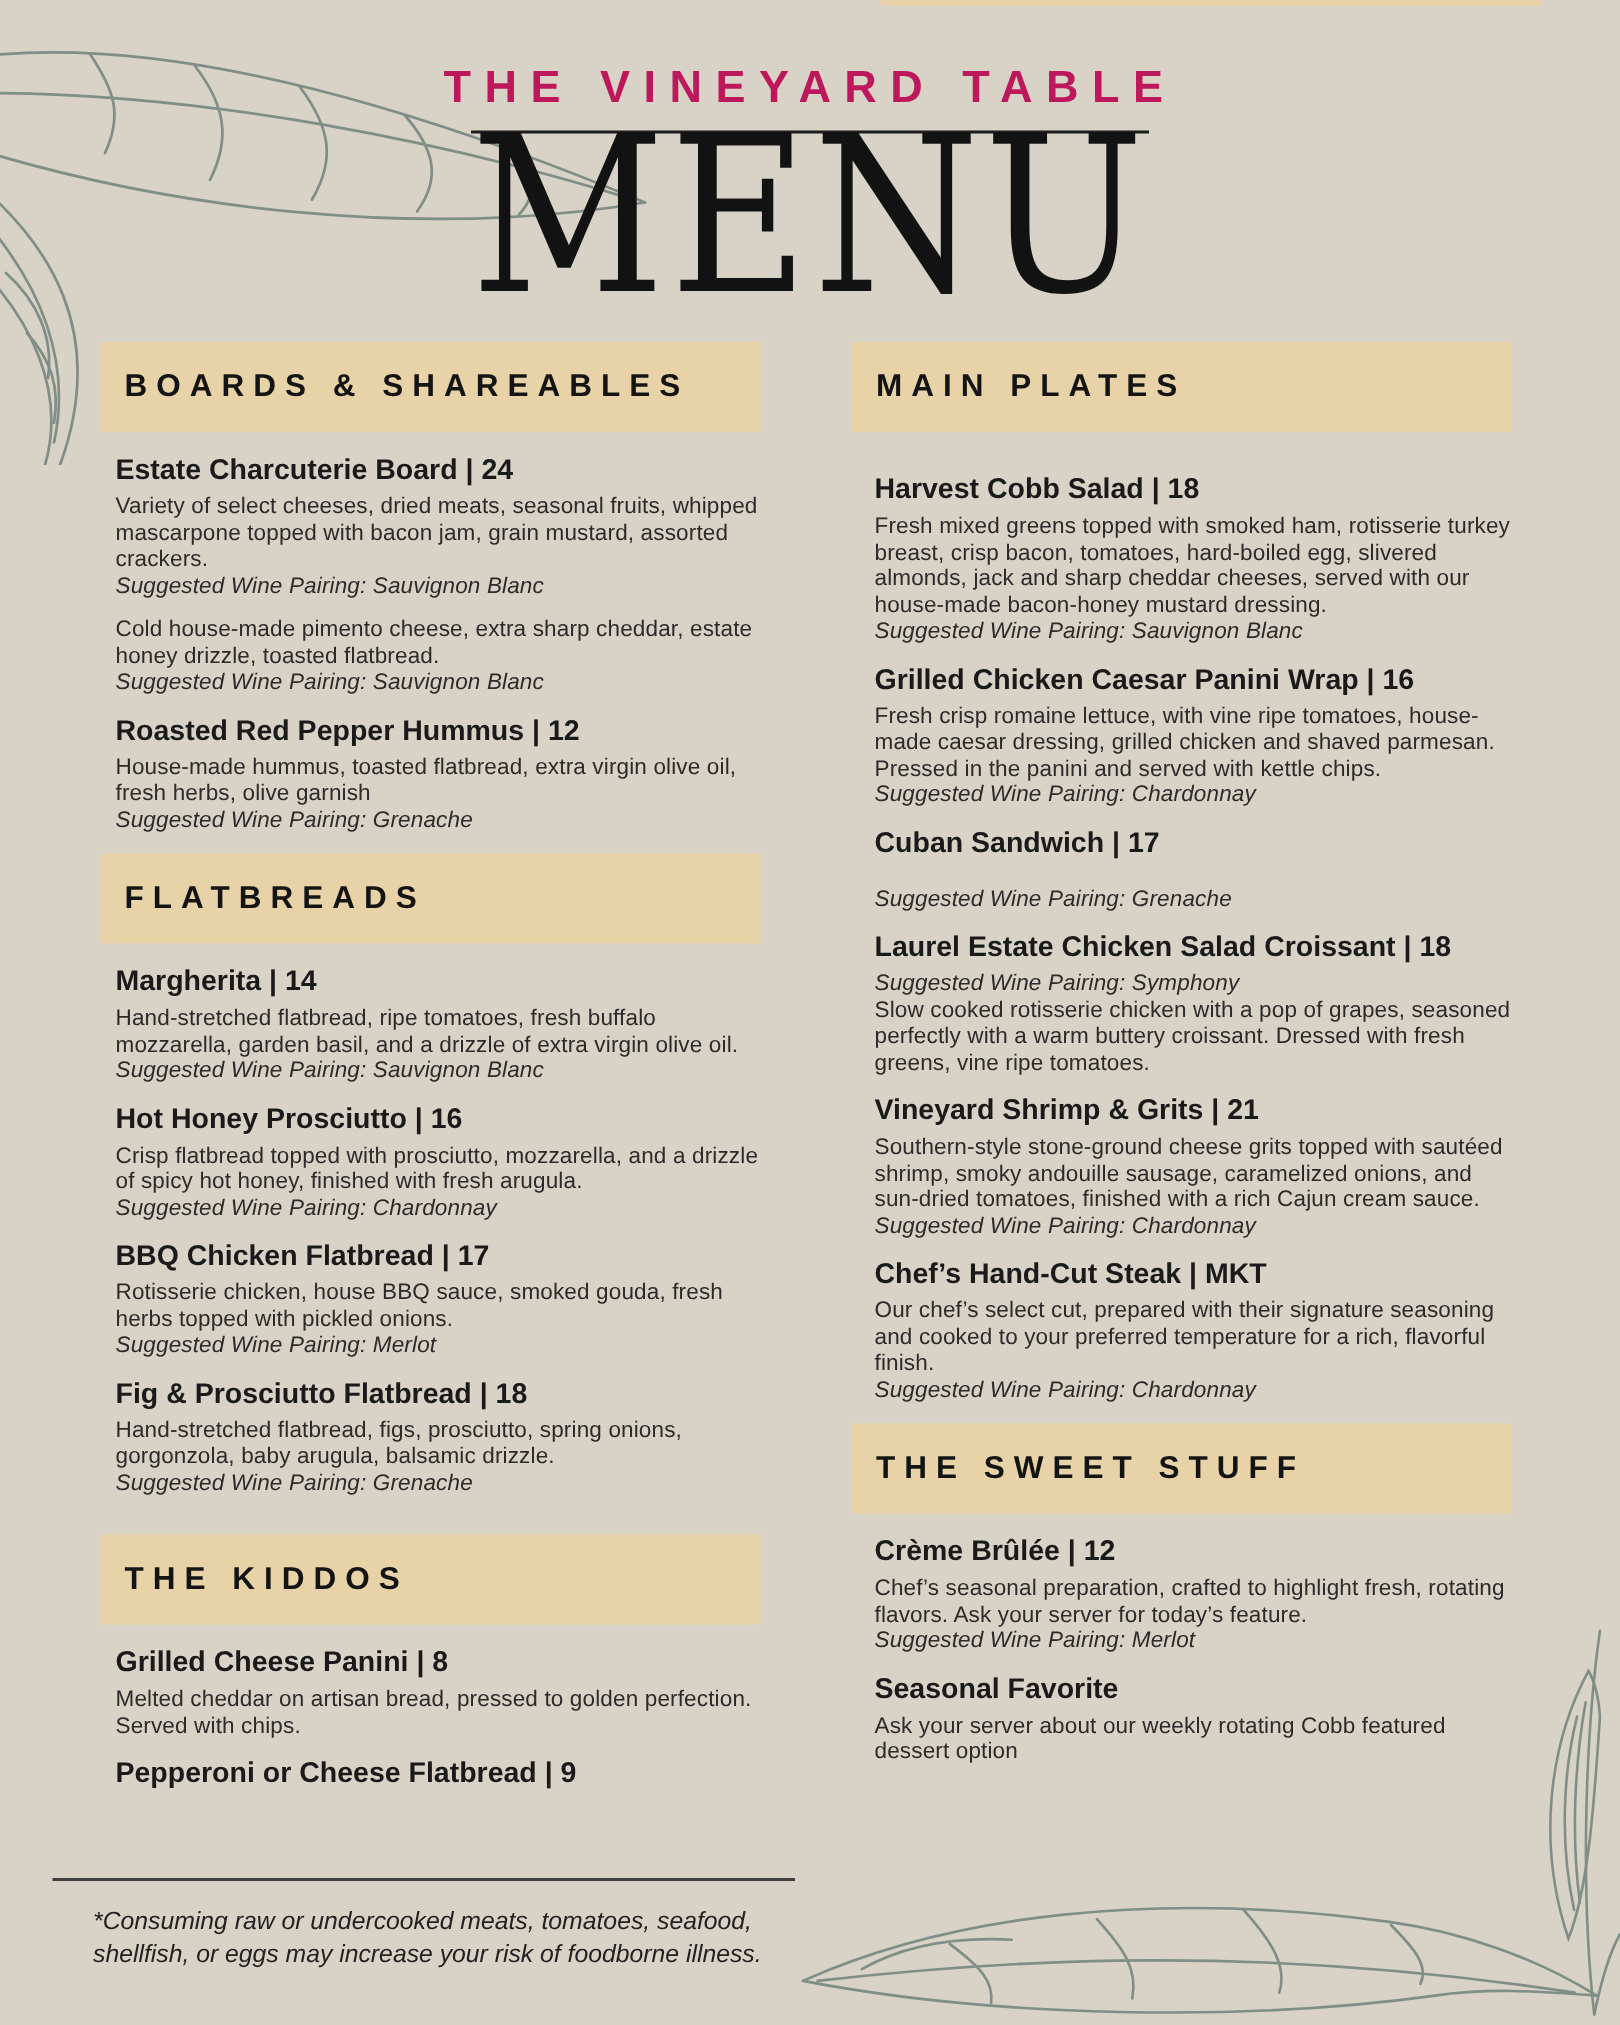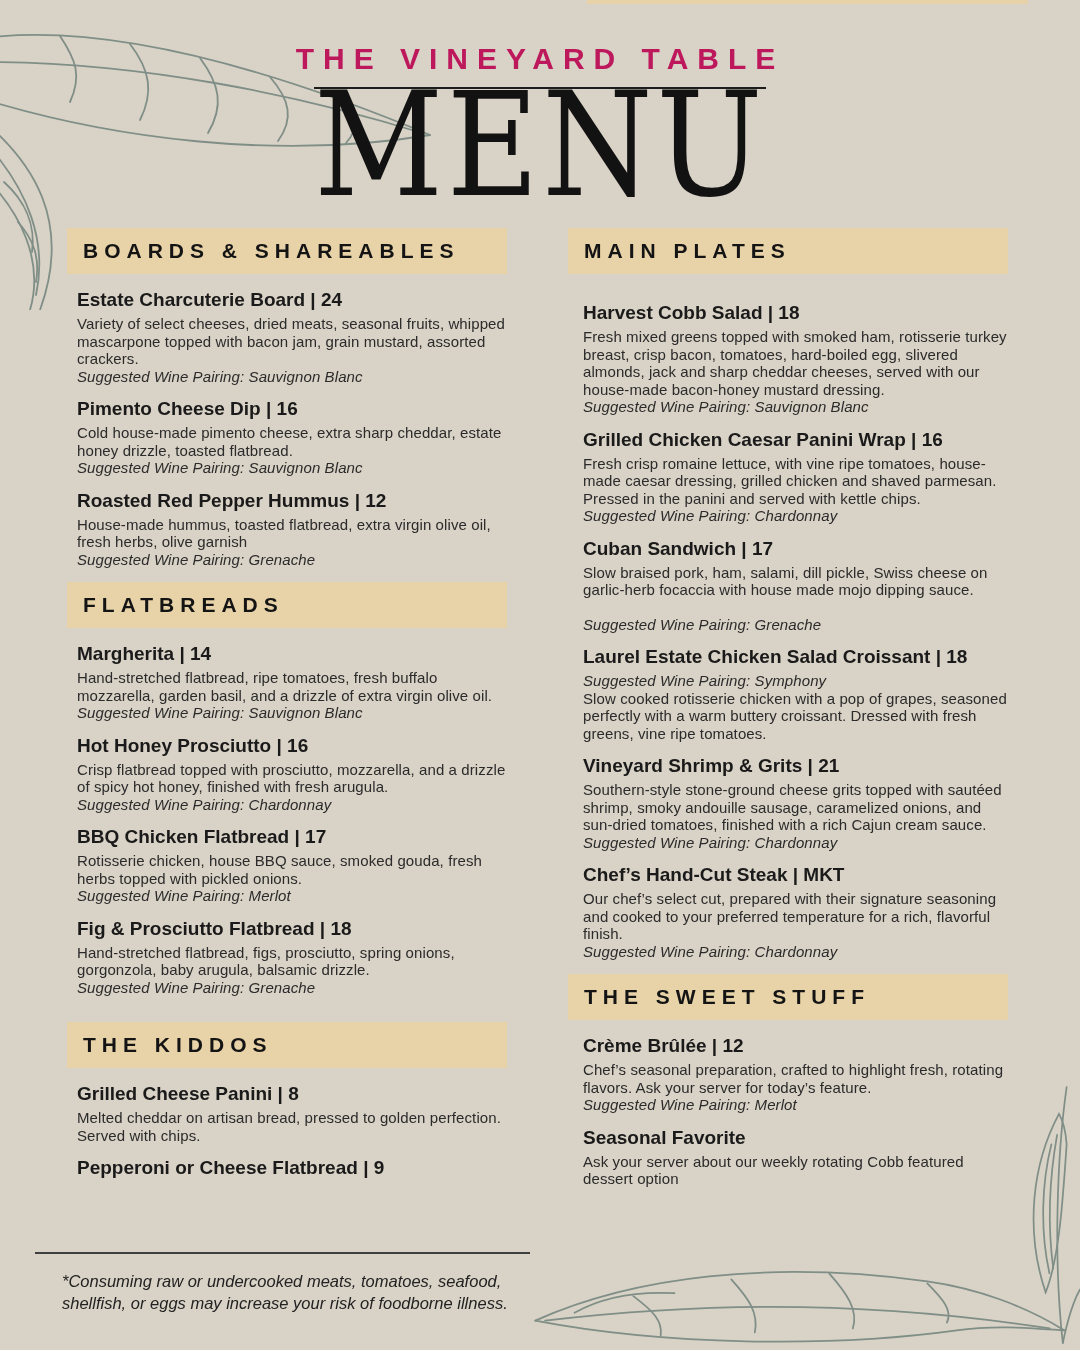"BOARDS & SHAREABLES" .band { height: 46px -> 60px }
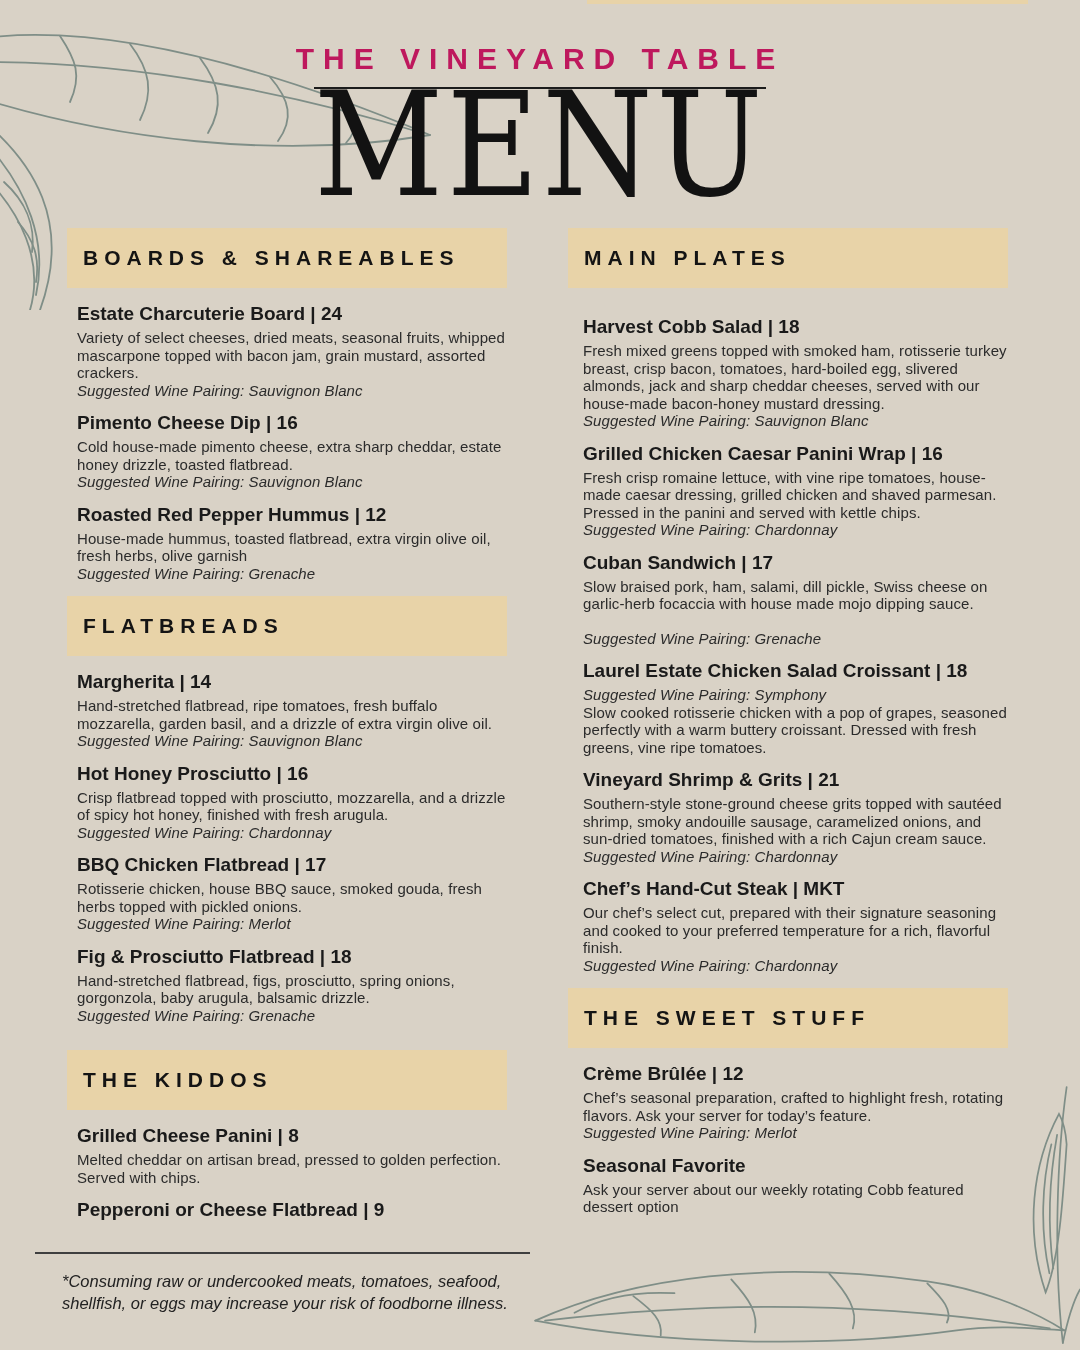"Pimento Cheese Dip | 16" p.item-title { html: <p>Pimento Cheese Dip | 16</p> -> none }
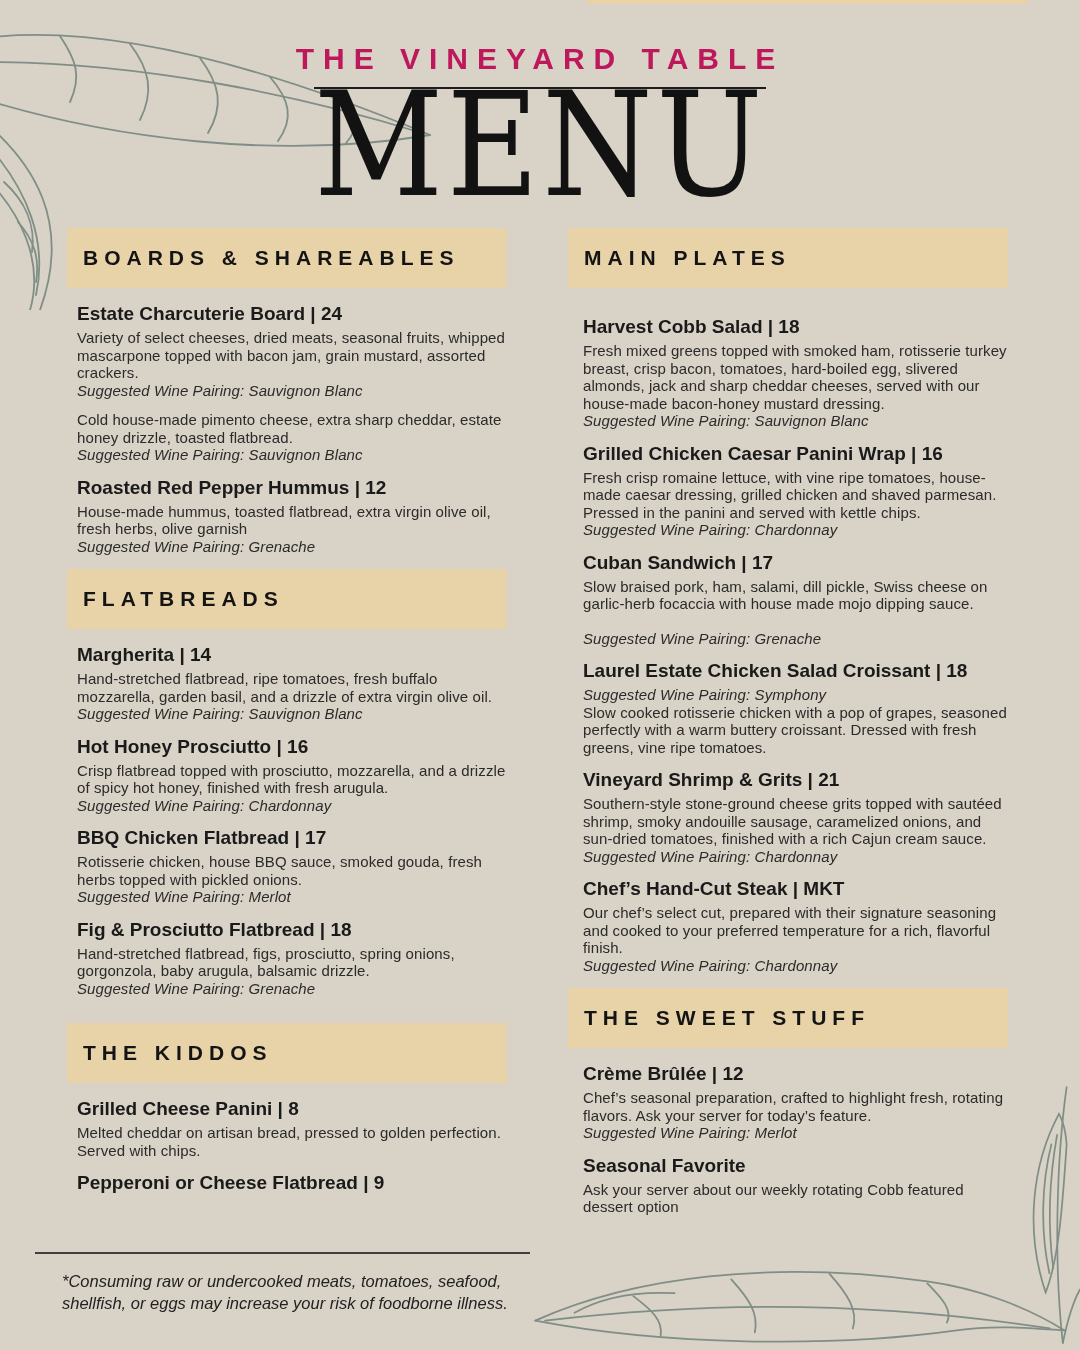"Slow braised pork, ham, salami," p.item-desc { html: <p>Slow braised pork, ham, salami, dill pickle, Swiss cheese on garlic-herb focaccia with house made mojo dipping sauce.</p> -> none }
